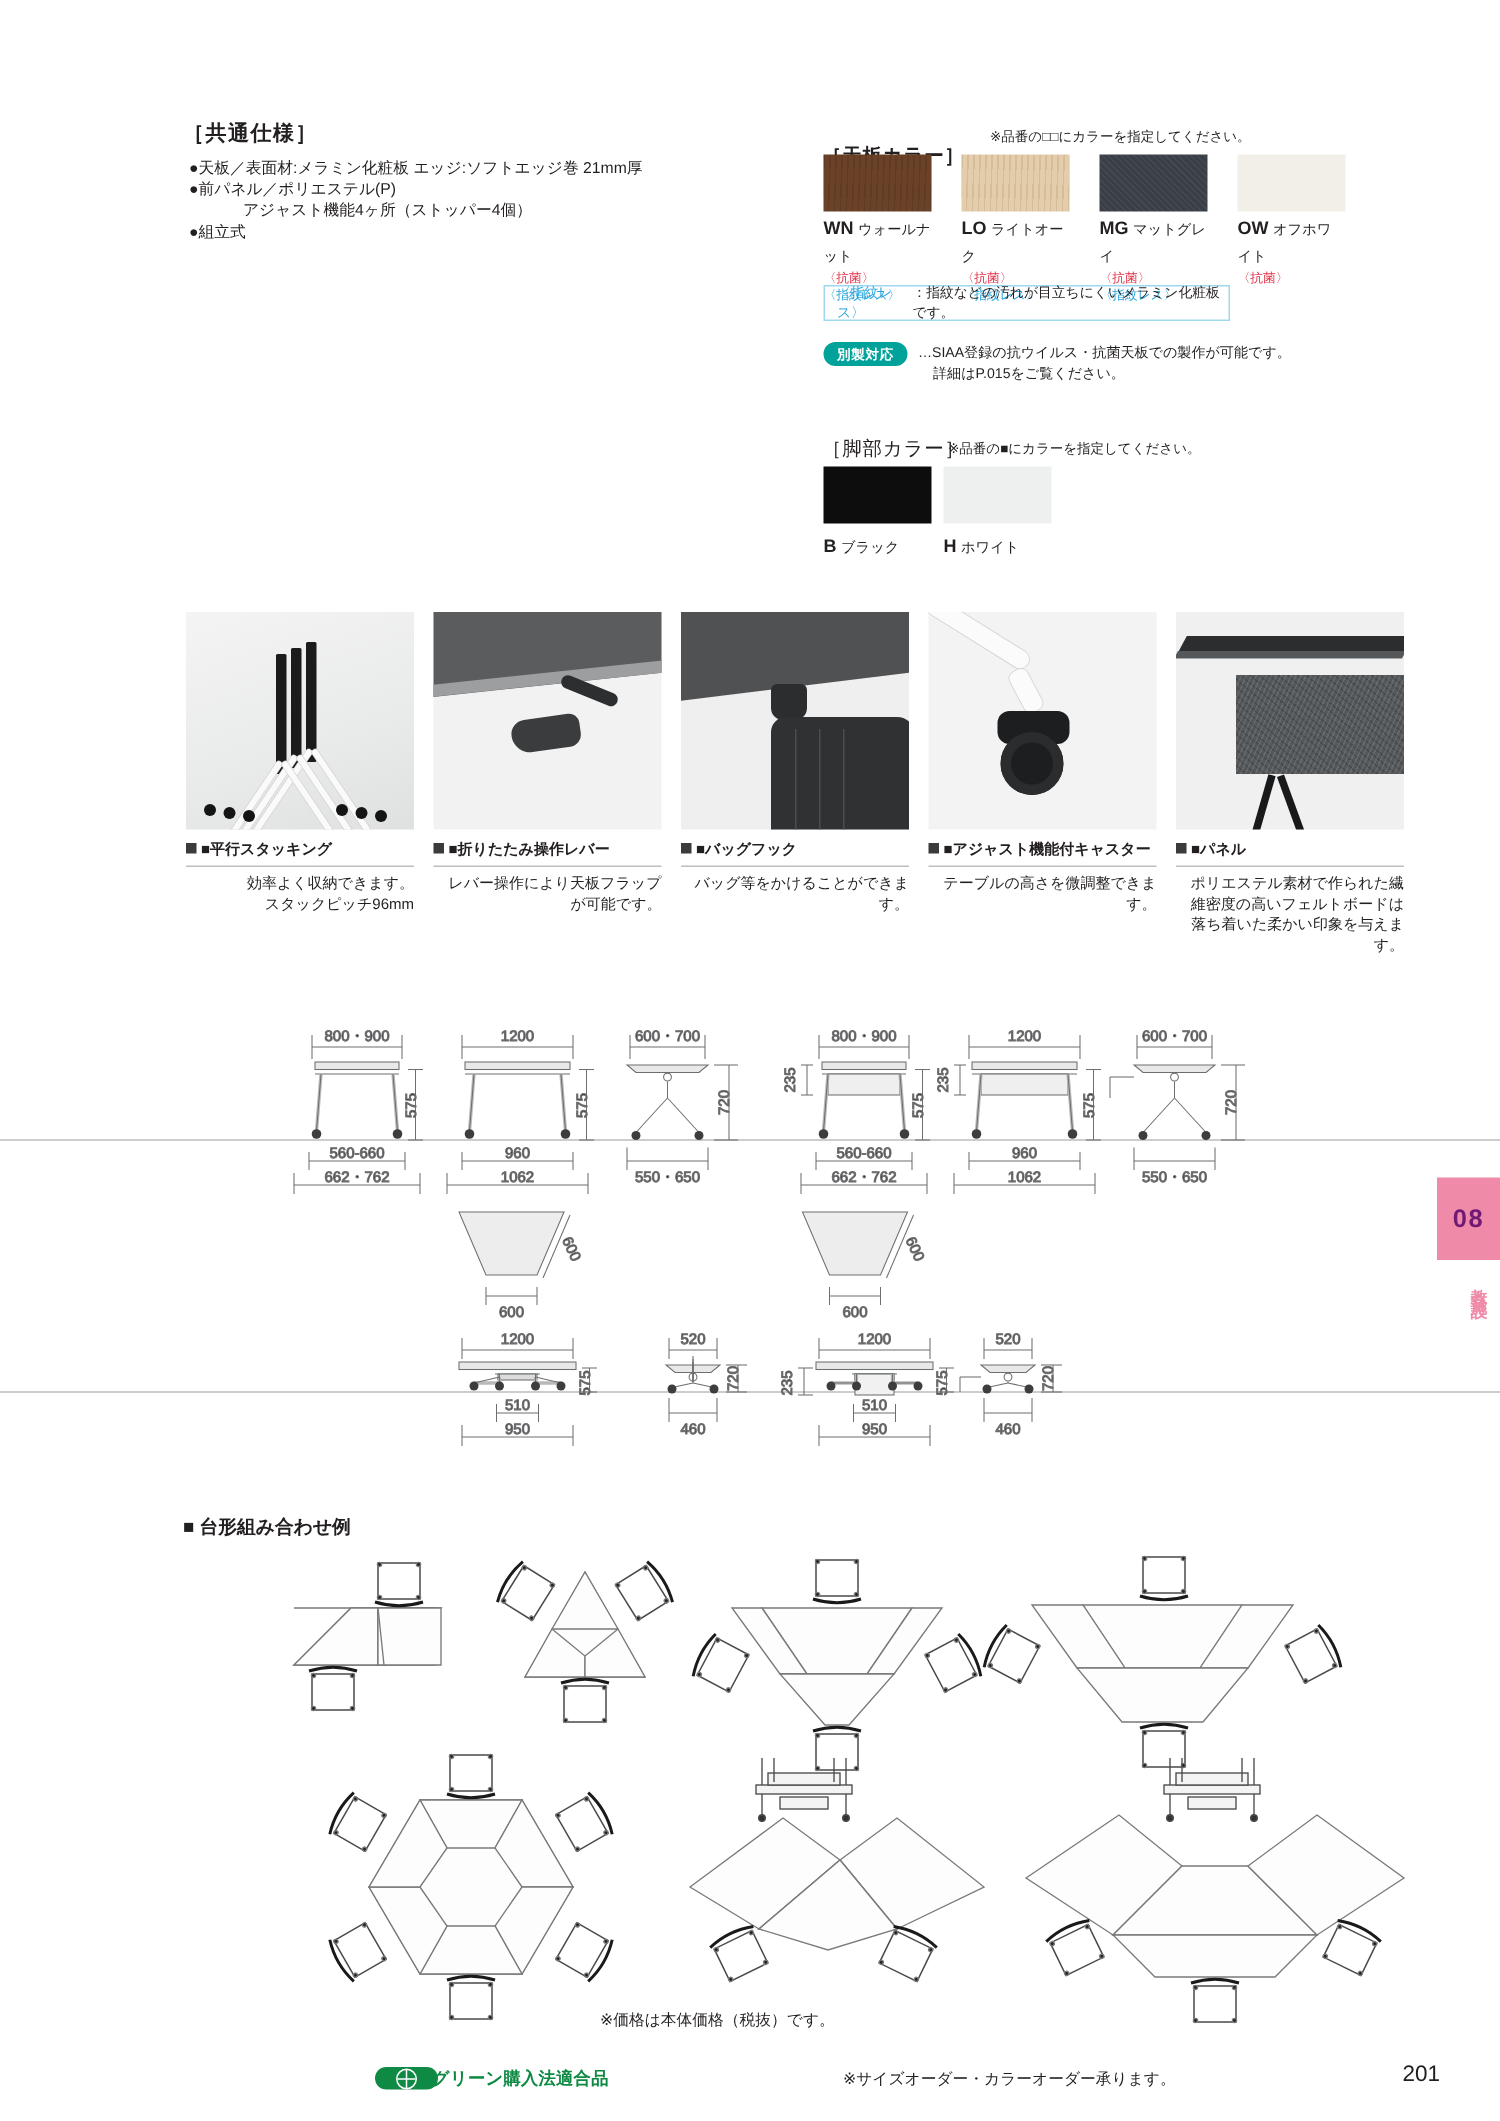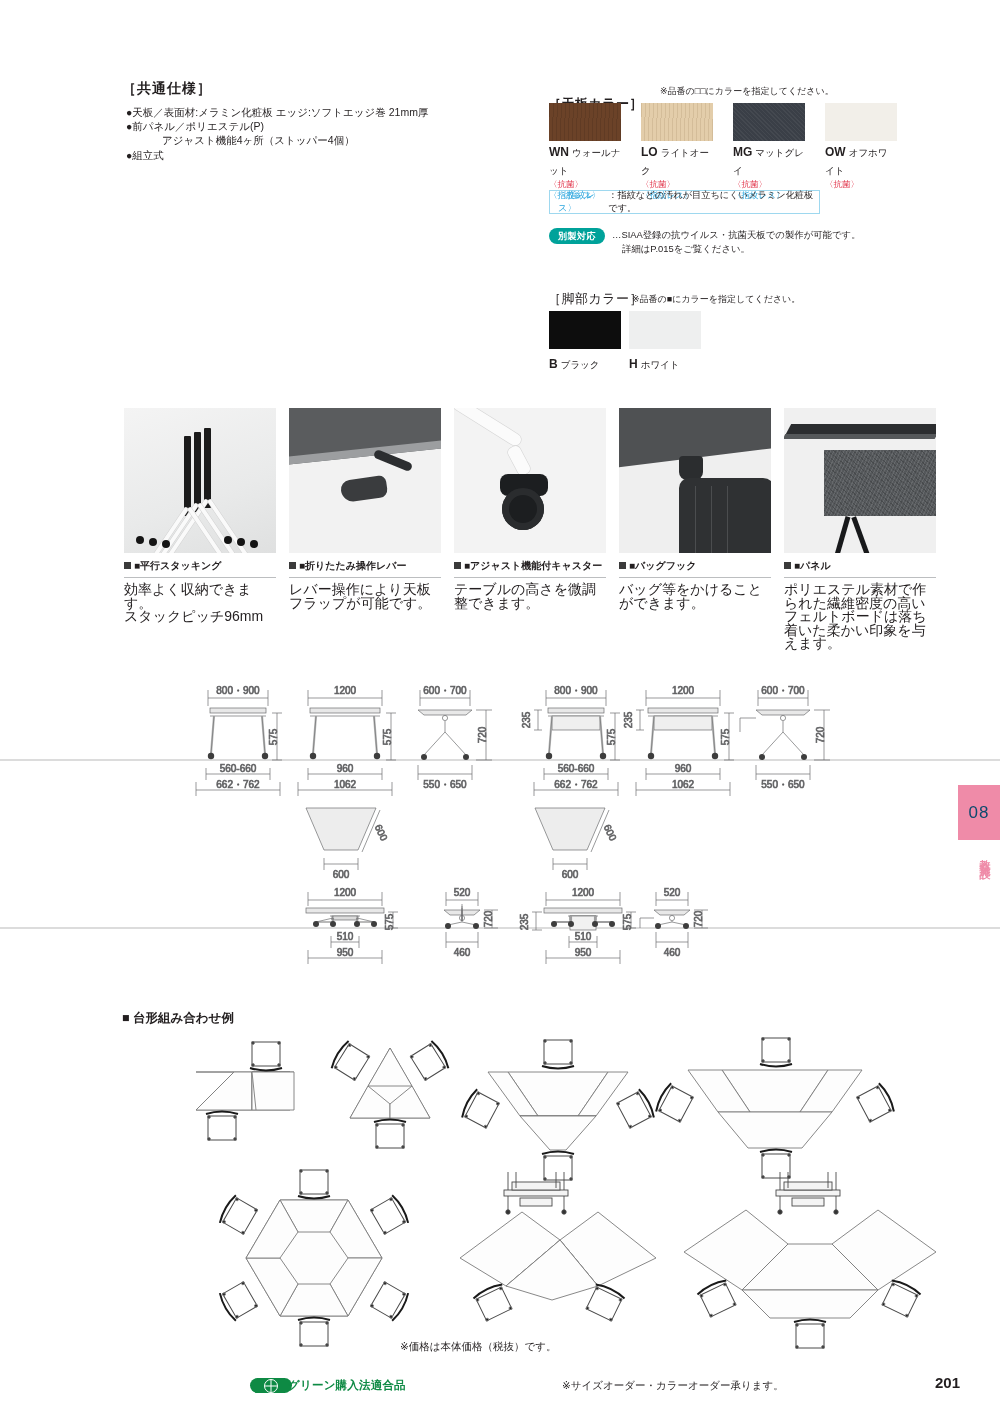"■アジャスト機能付キャスター" div.feat { order: before "■バッグフック" -> after "■バッグフック" }
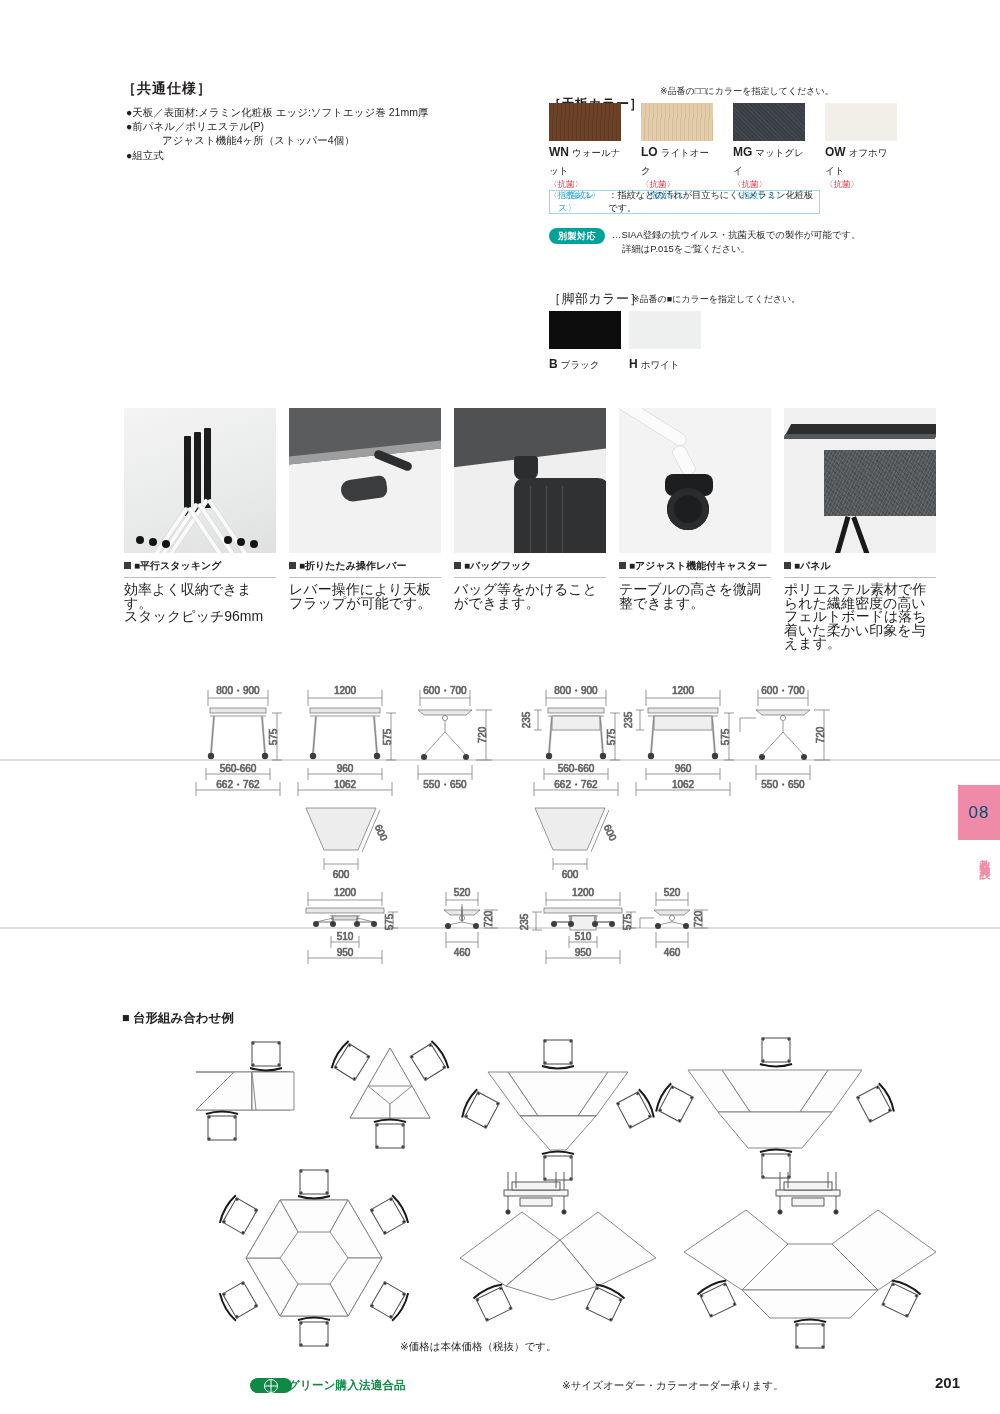"効率よく収納できます。" .feat-body { font-size: 14px -> 10px; text-align: none -> right }
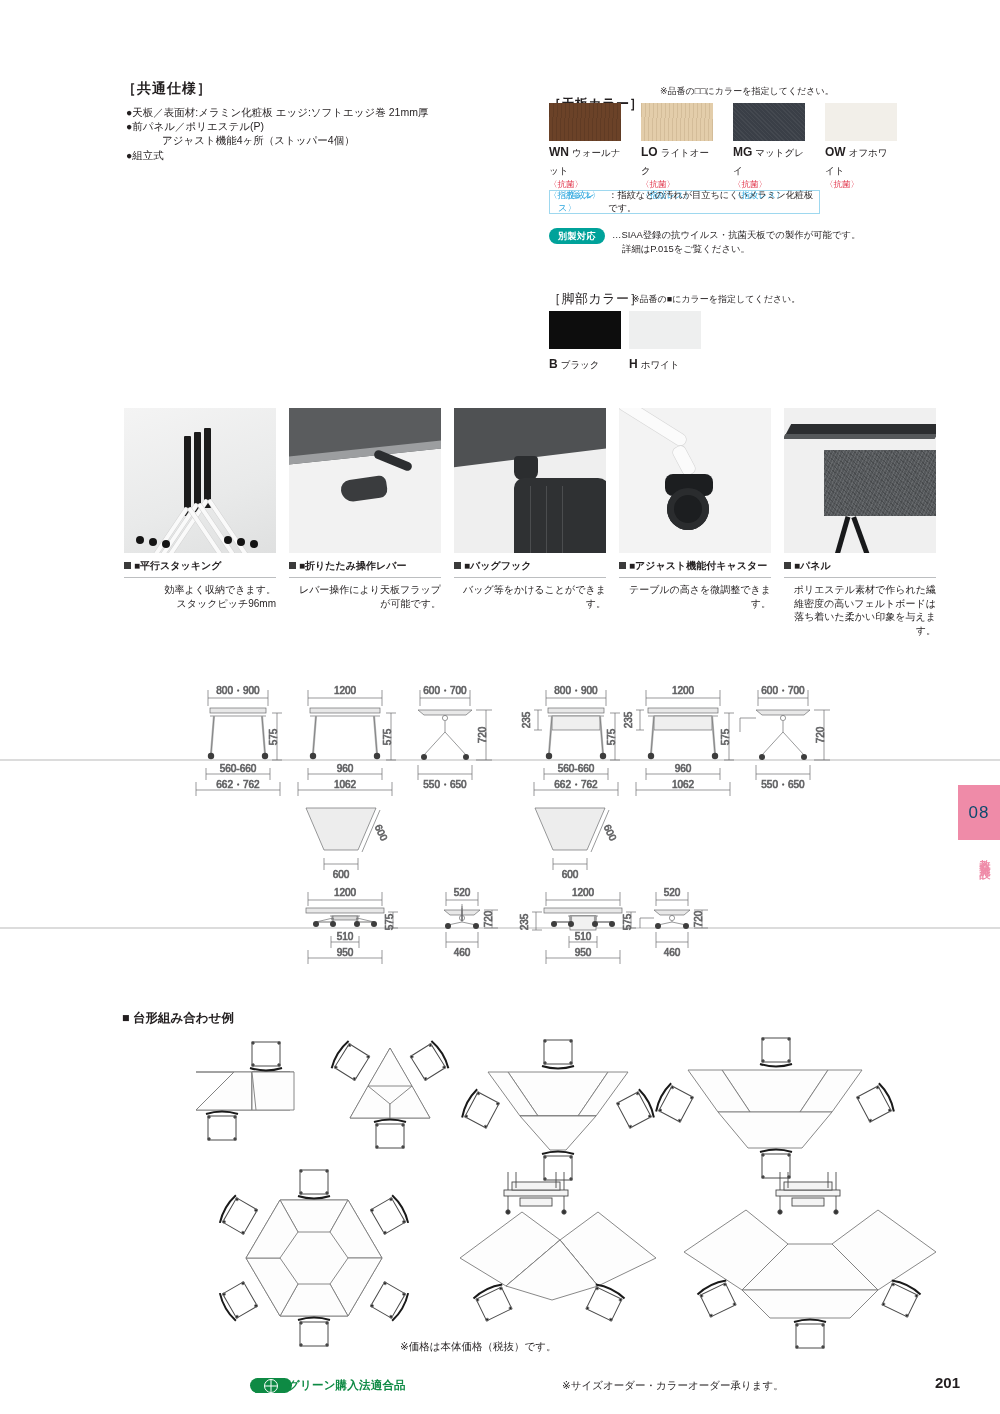"08" #tab span { color: #0c4a6e -> #701a75; font-weight: normal -> bold }
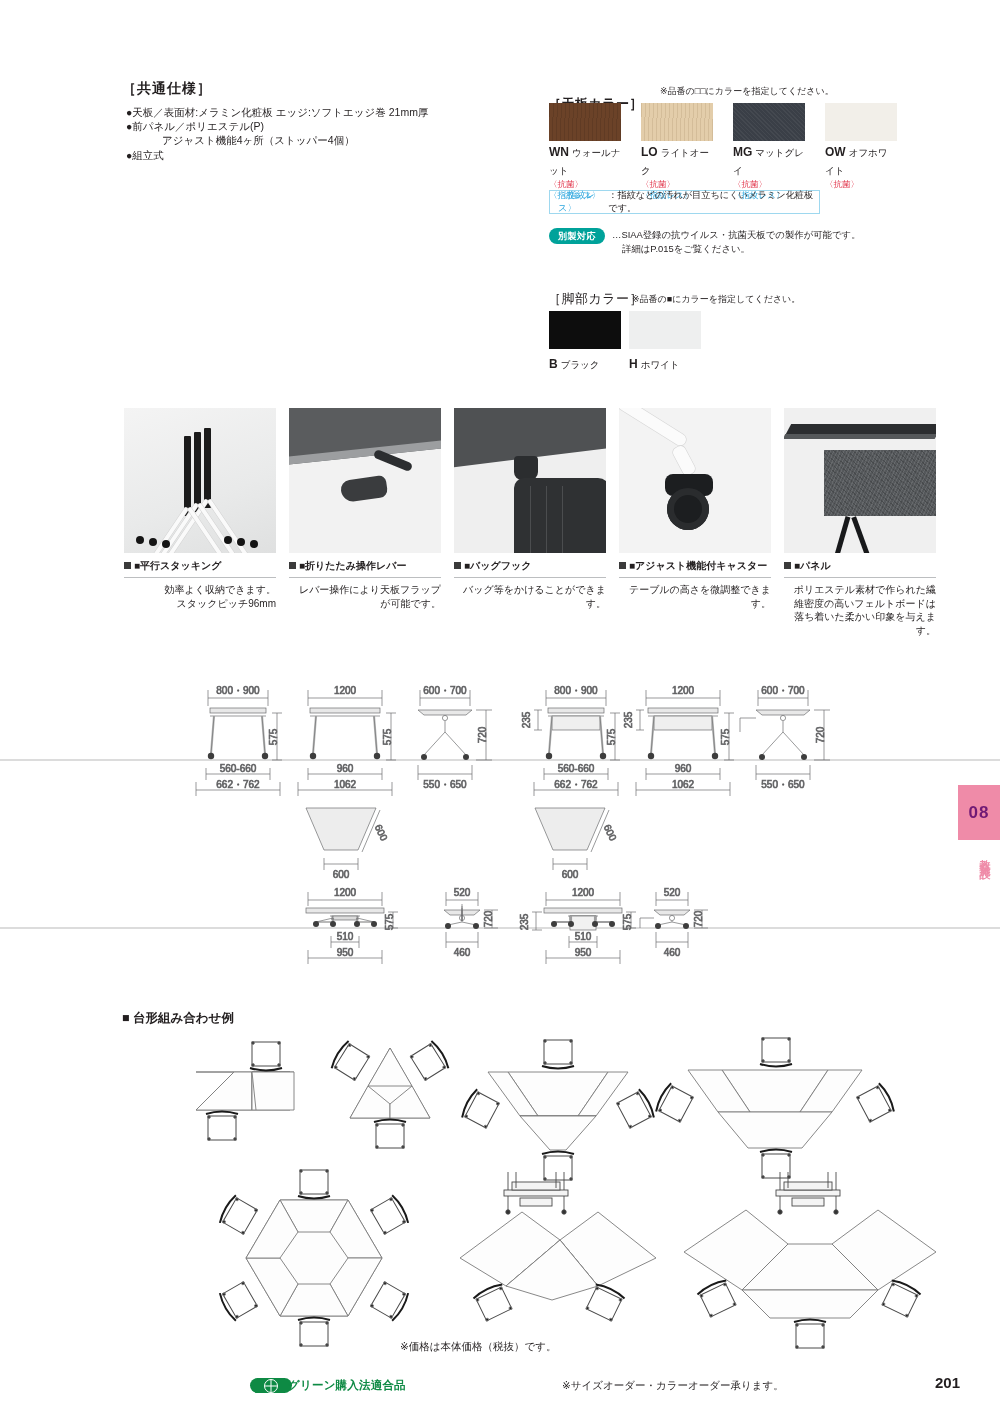"201" #pageno { font-weight: bold -> normal }
